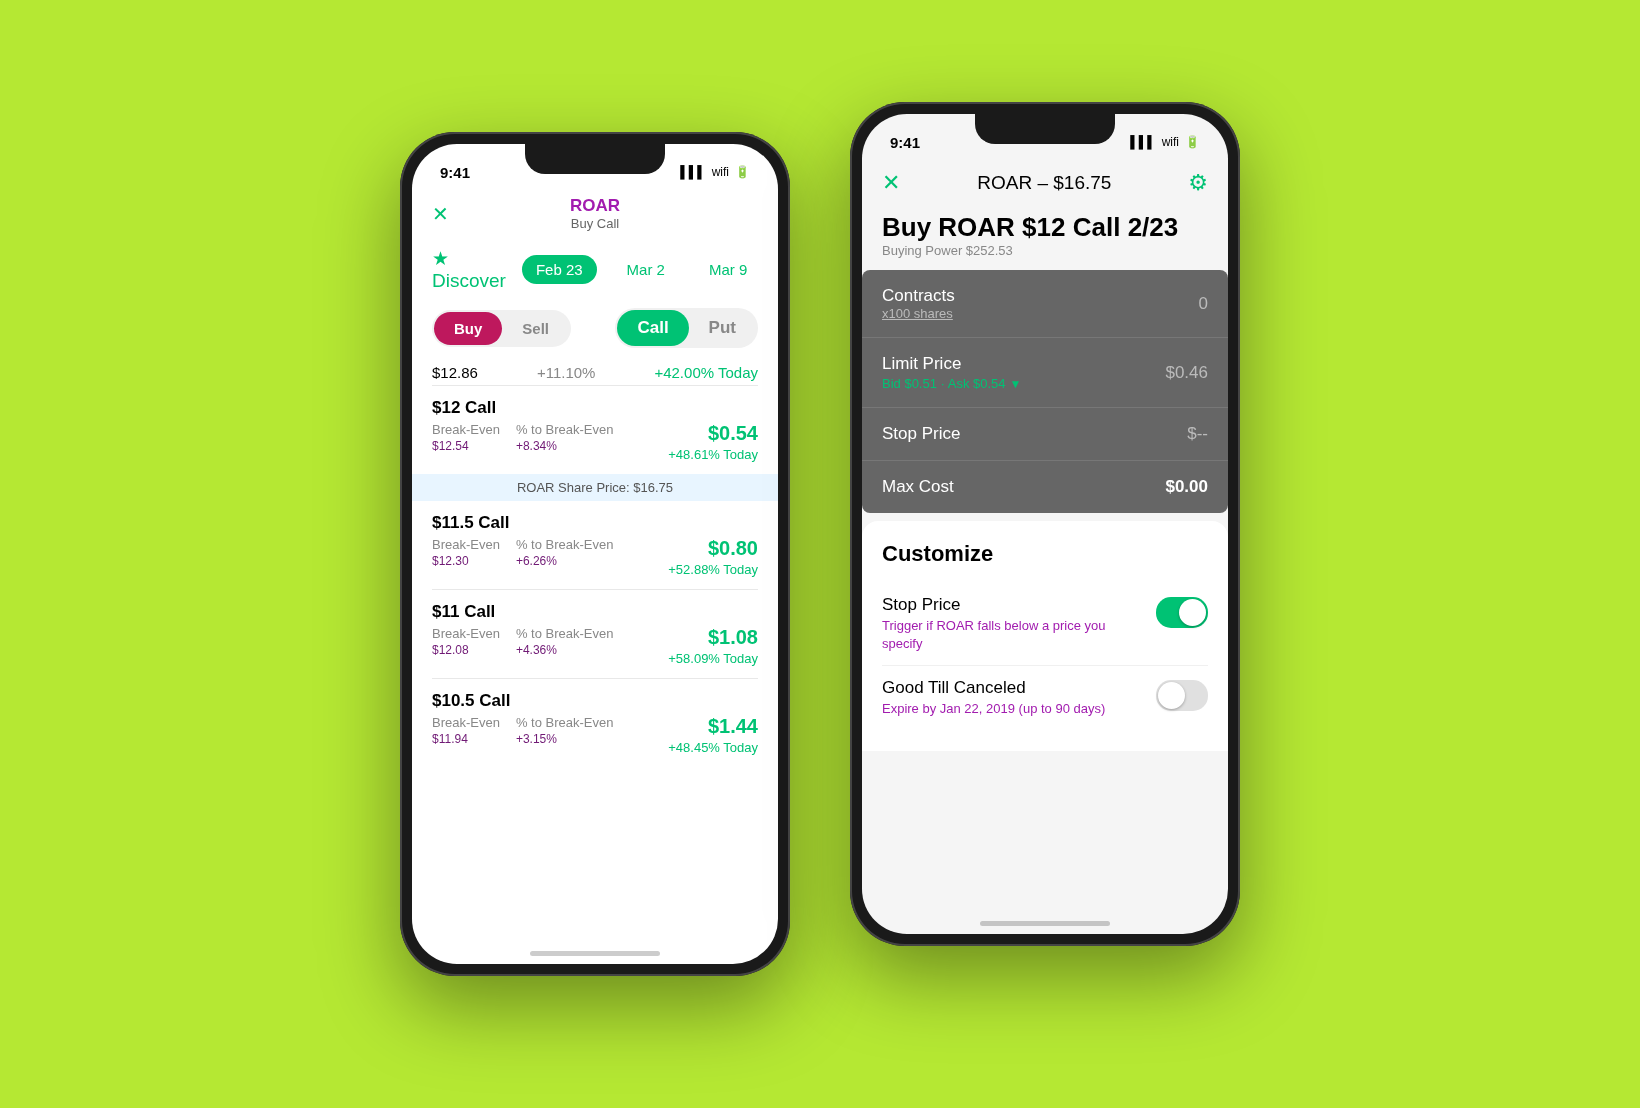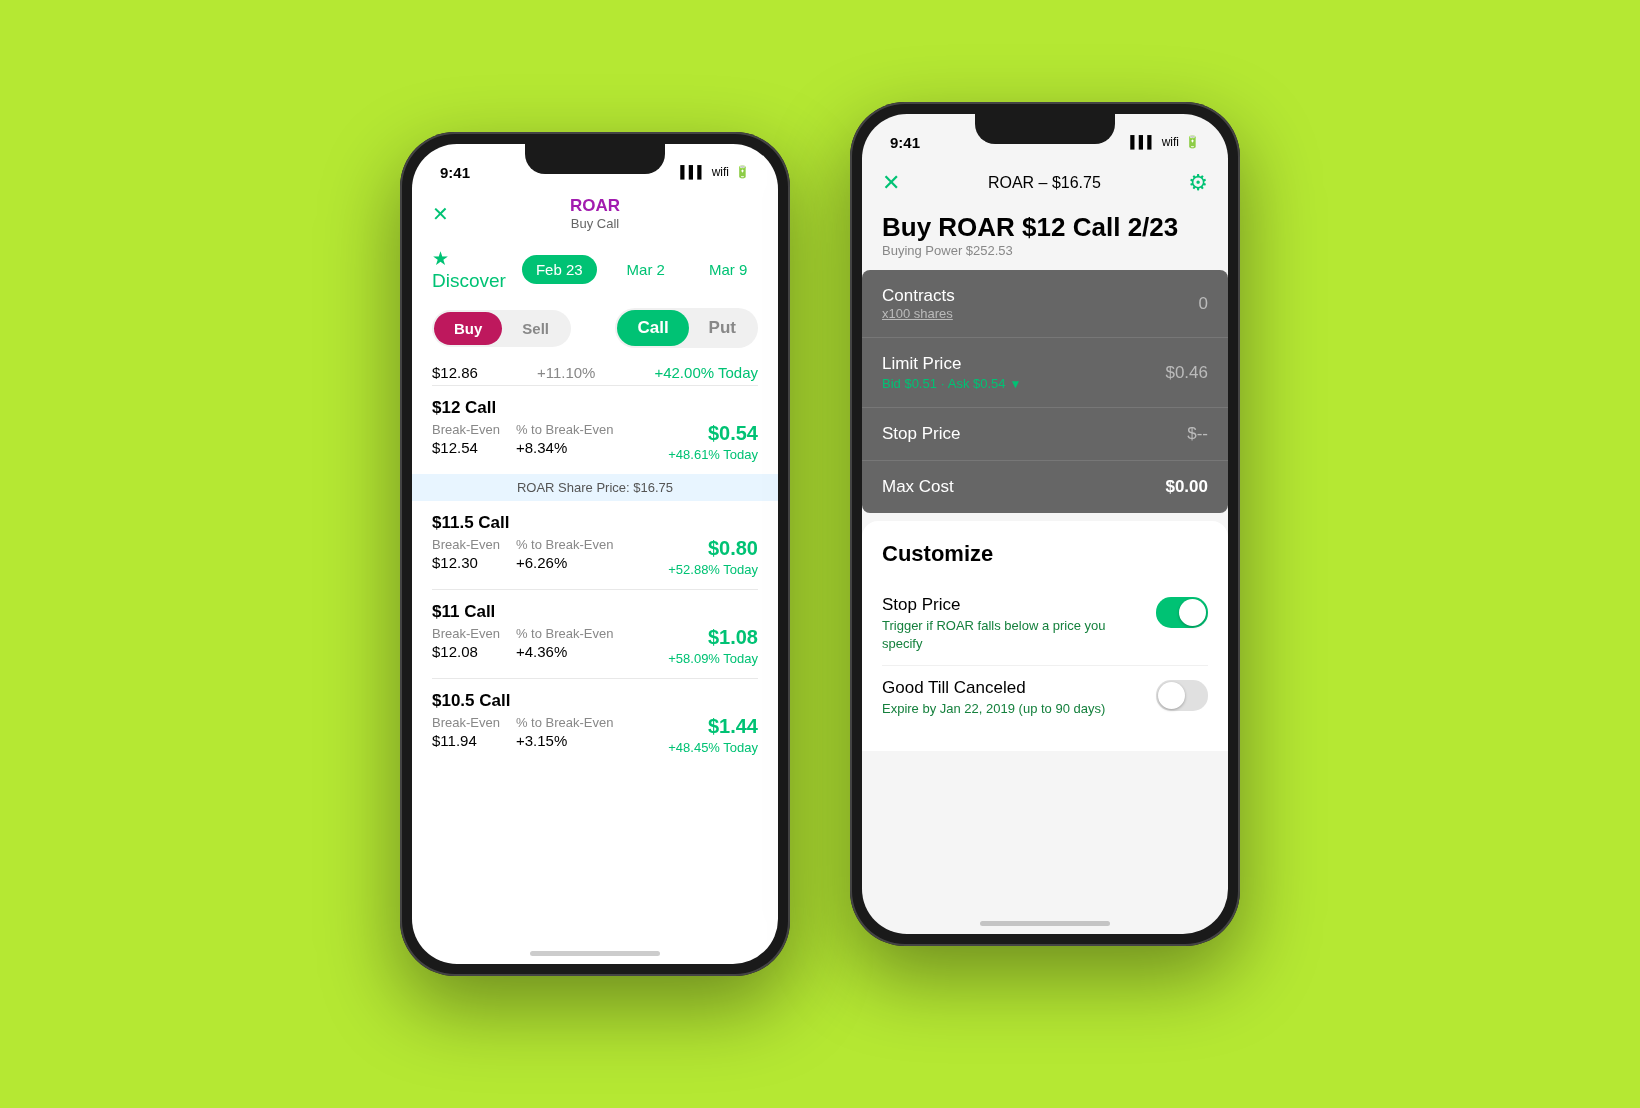"ROAR – $16.75" .order-header-title { font-size: 16px -> 19px }
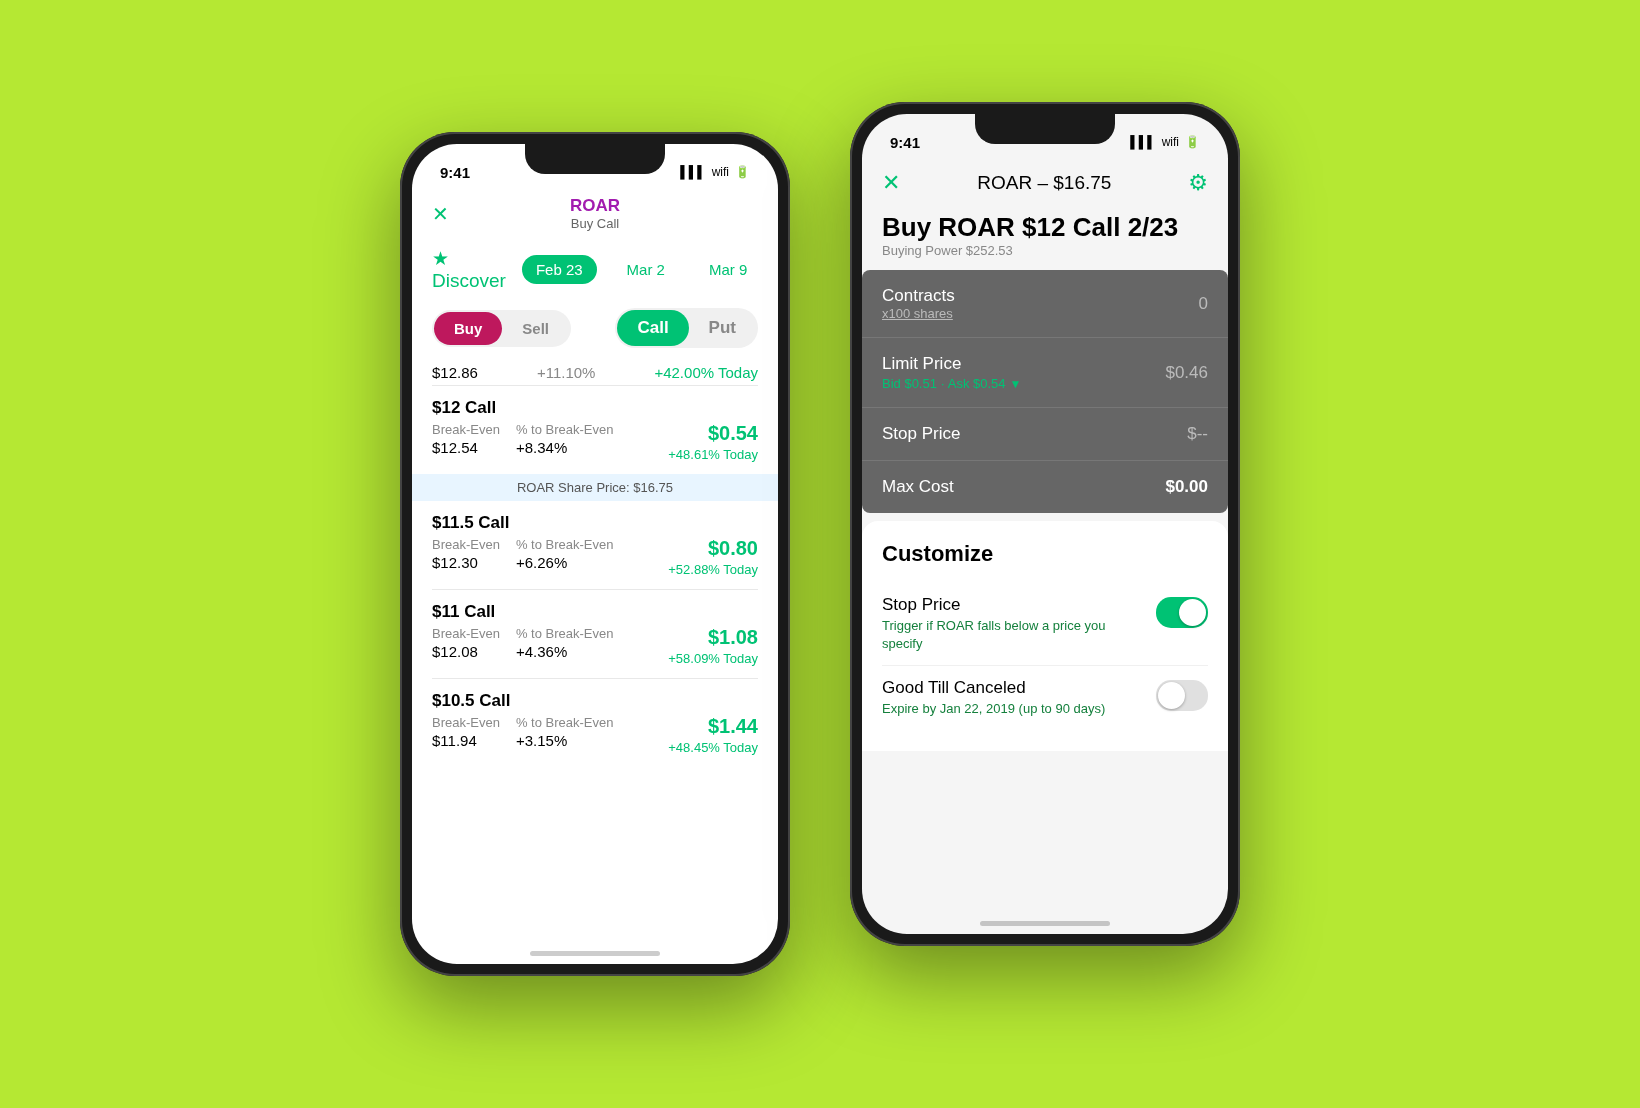"$12.54" .option-value { color: #000000 -> #701a75; font-size: 15px -> 12px }
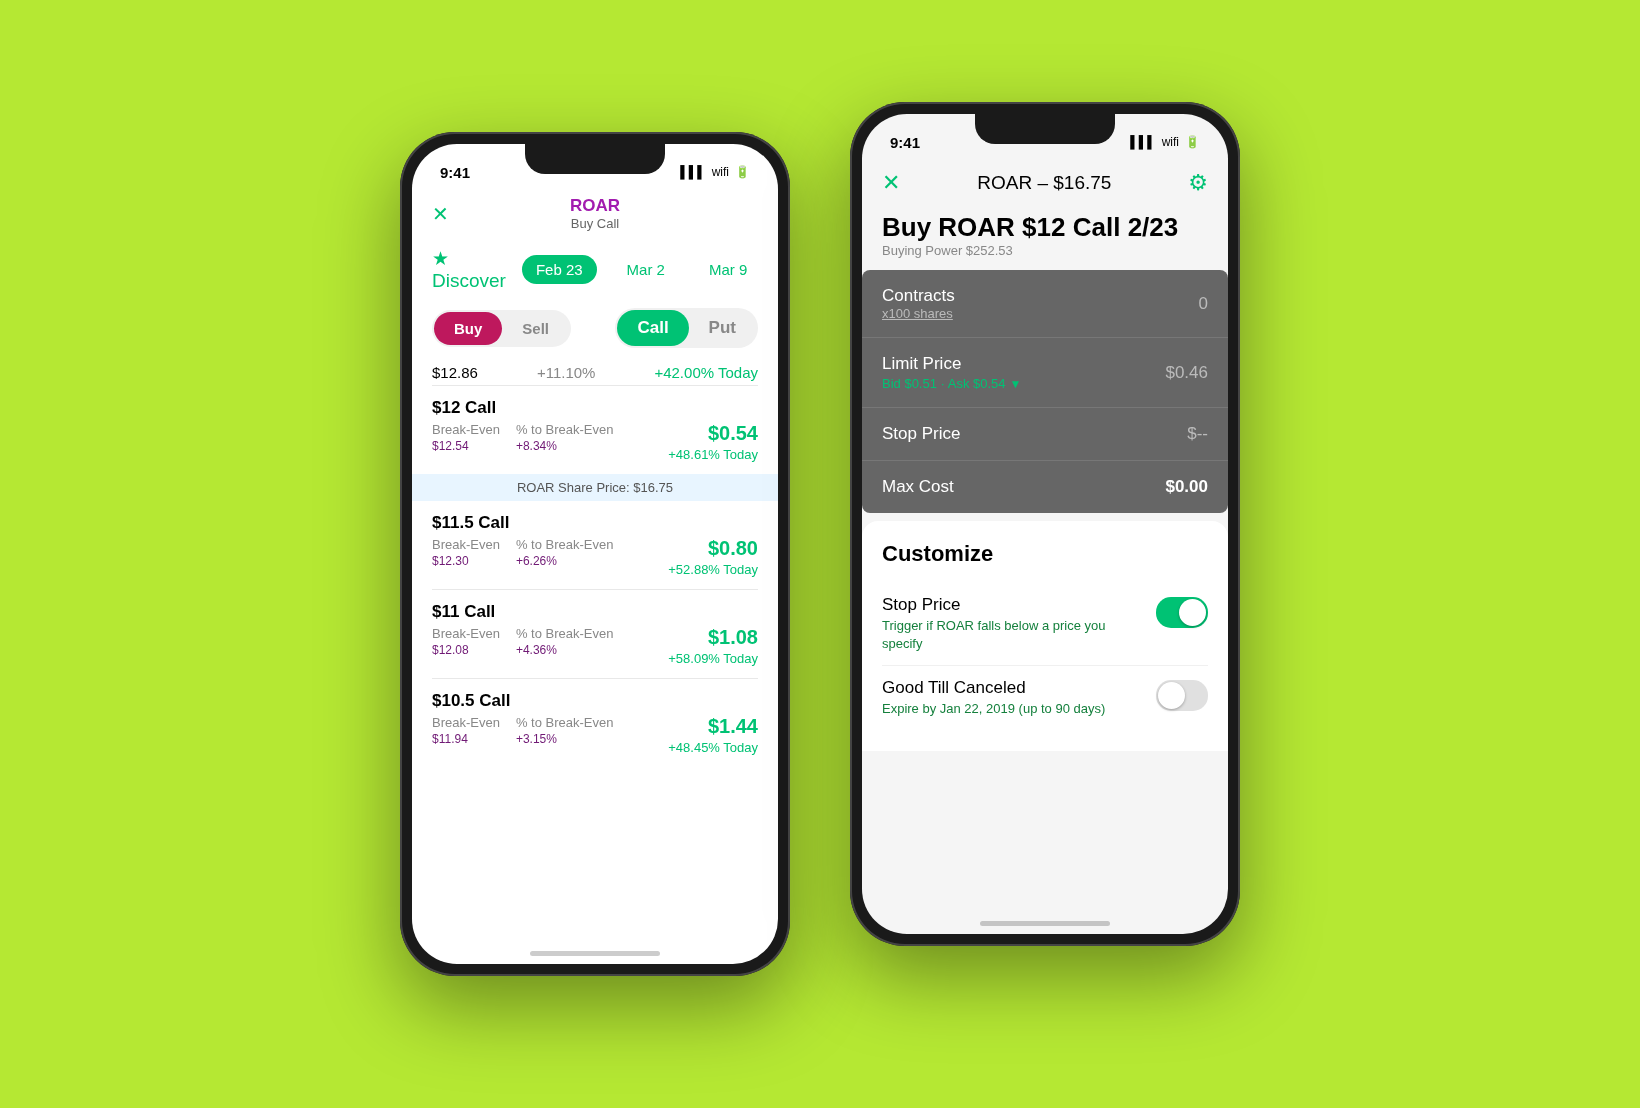"Trigger if ROAR falls below" .customize-item-sub { color: #15803d -> #a21caf }
